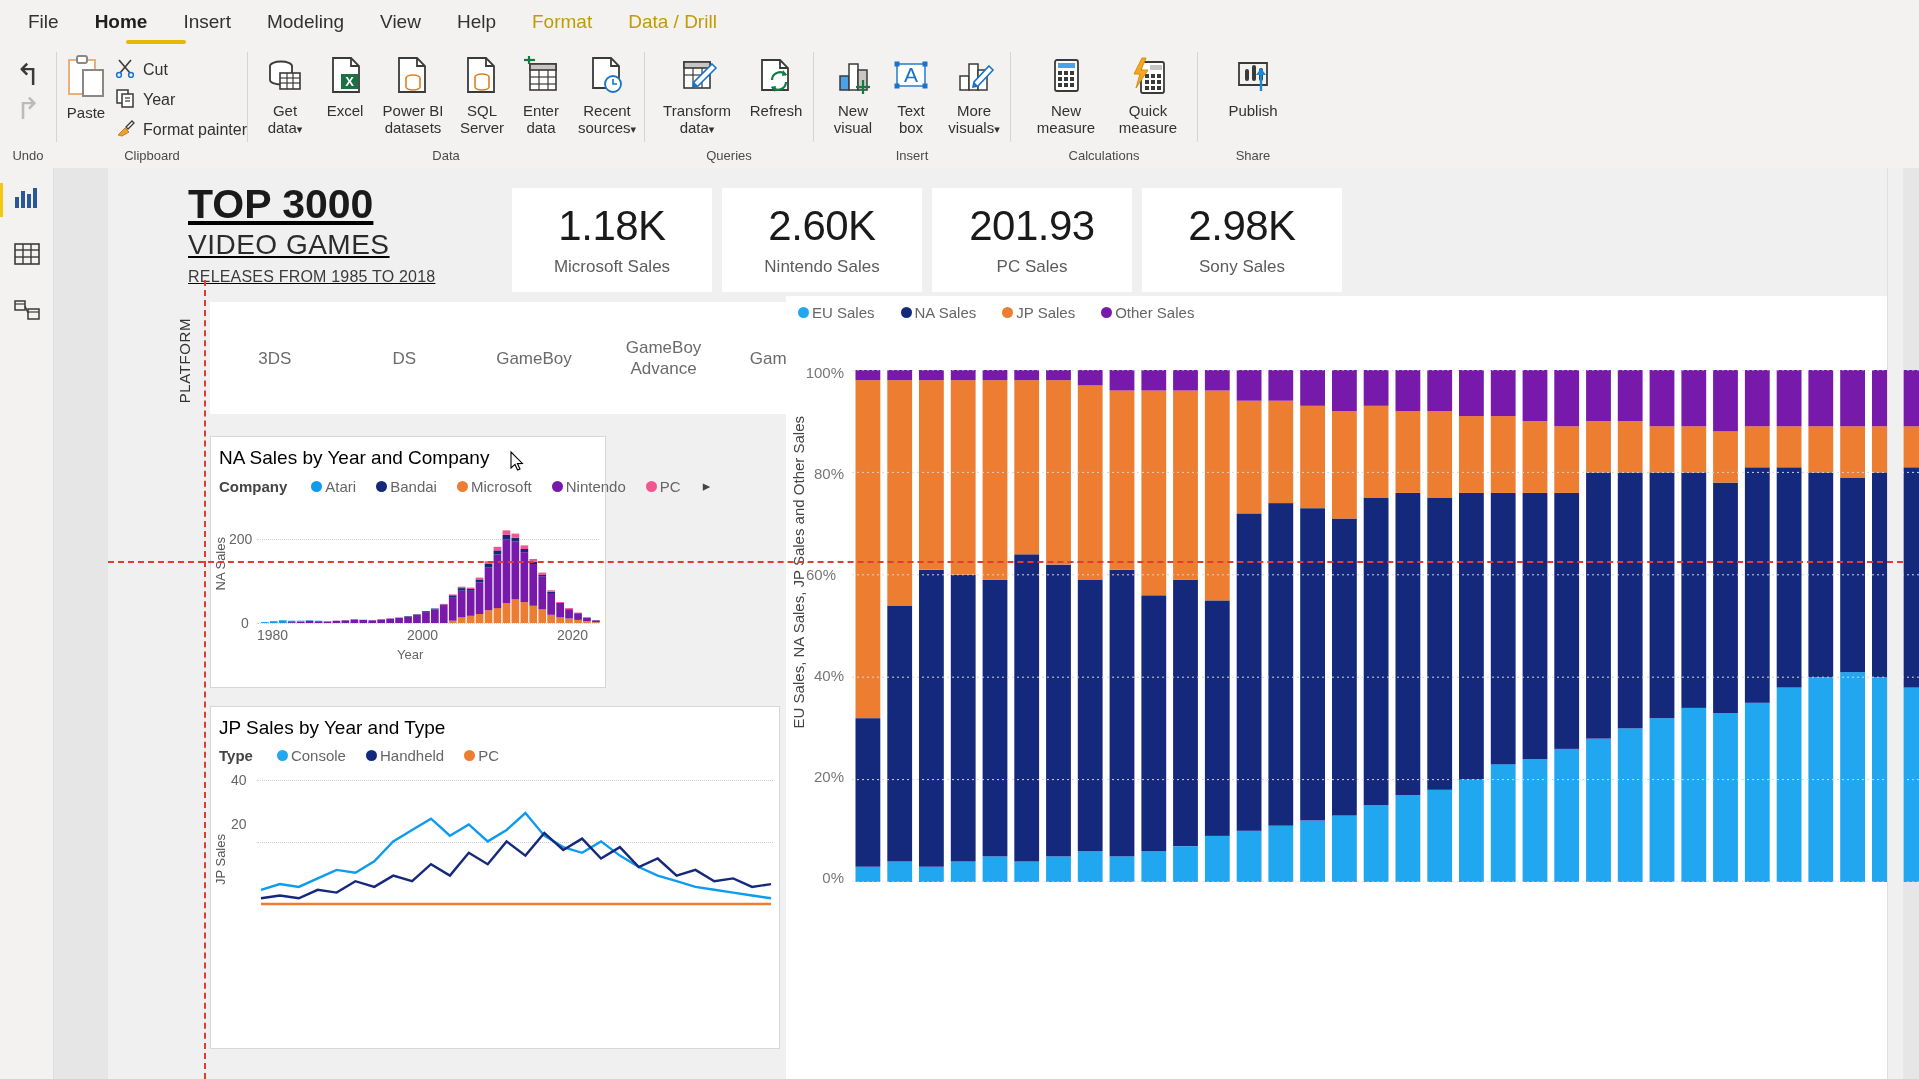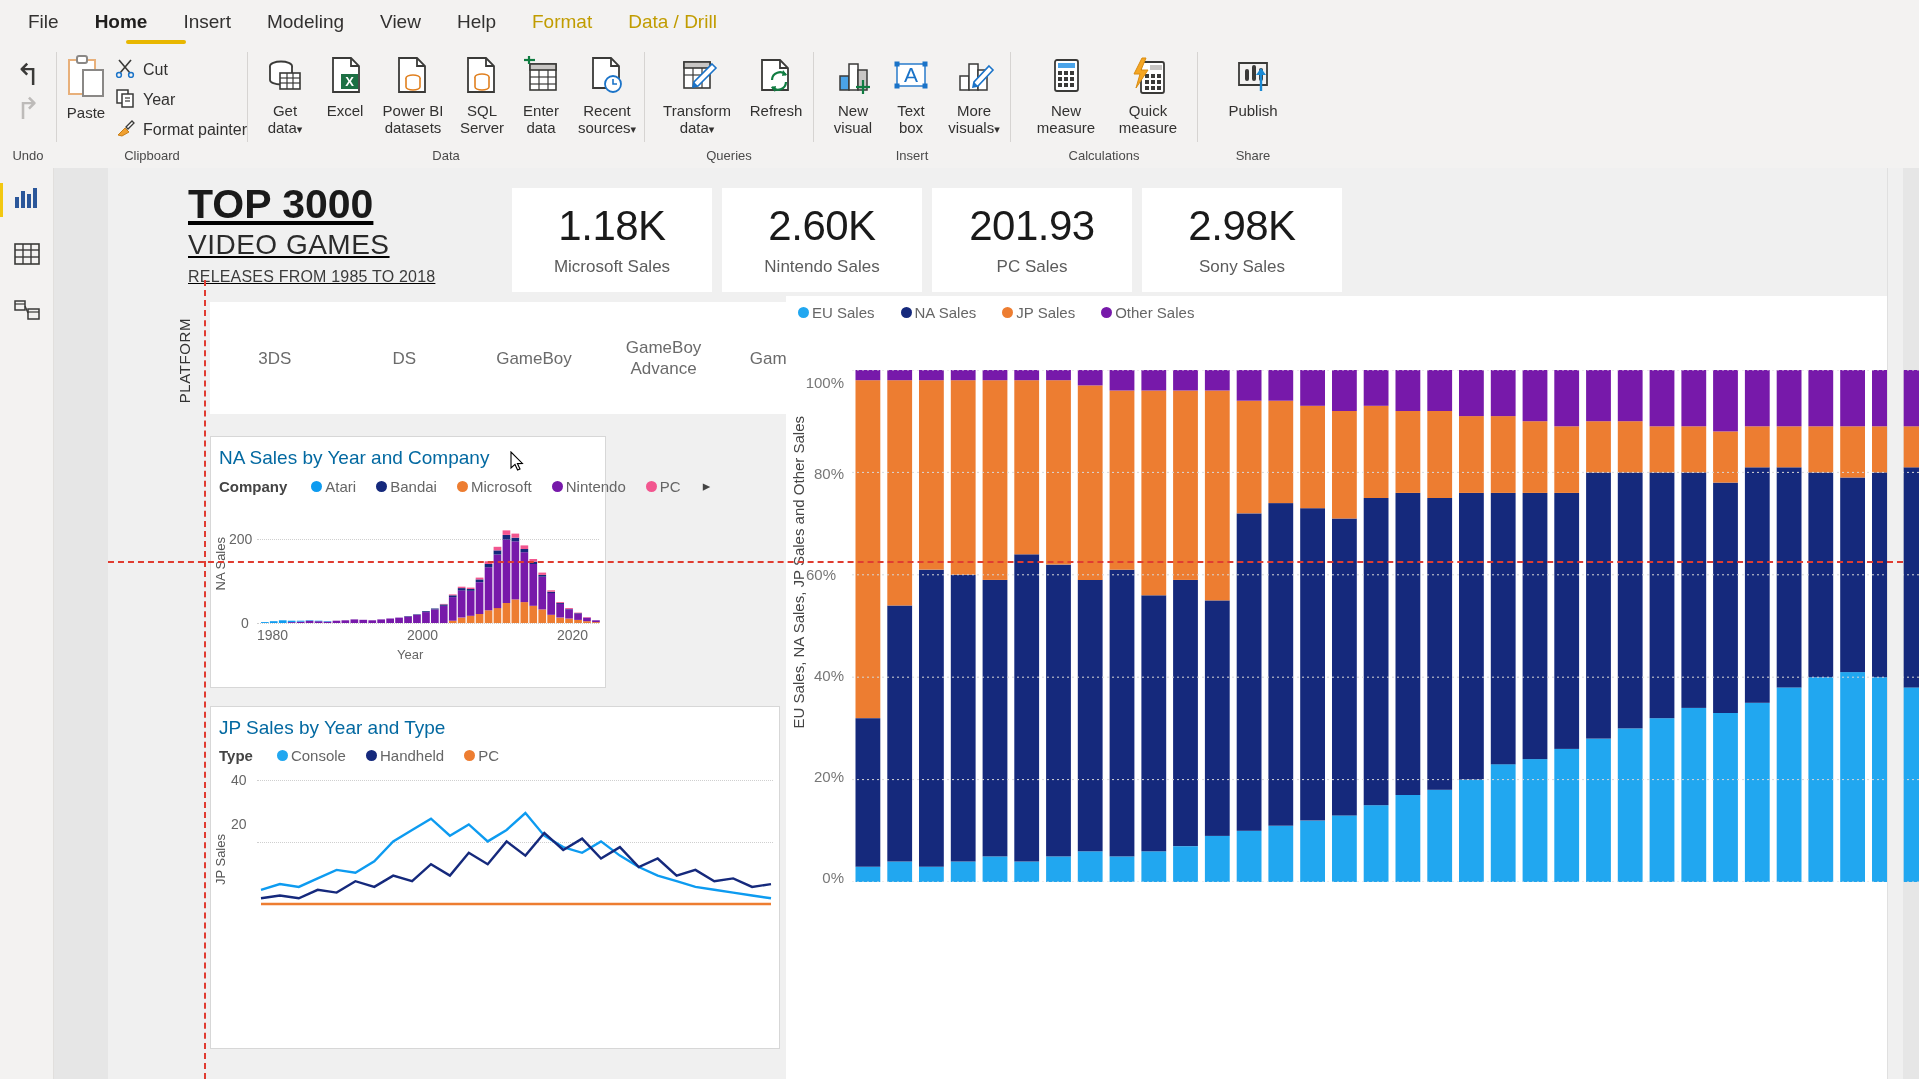"100%" span.stack-tick { margin-top: 10px -> none }
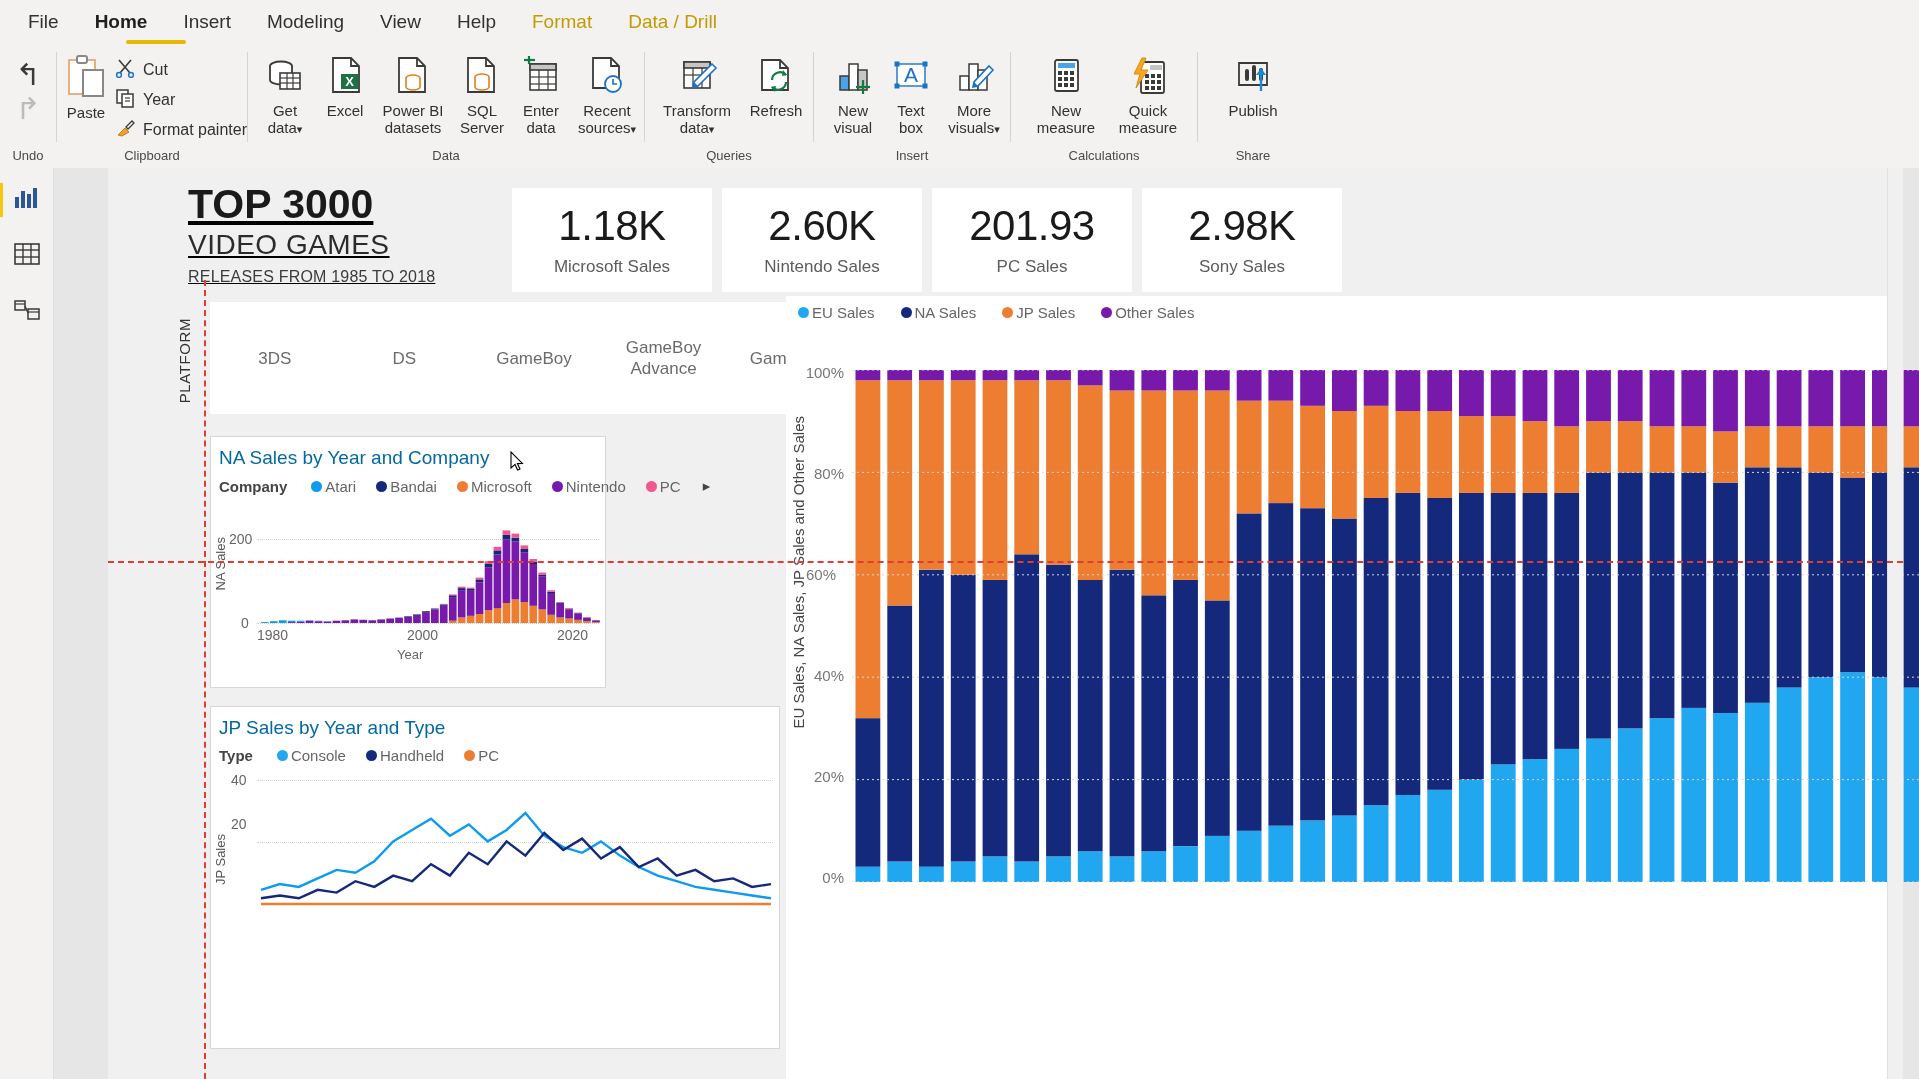"NA Sales by Year and" .vis-title { color: #0369a1 -> #000000 }
